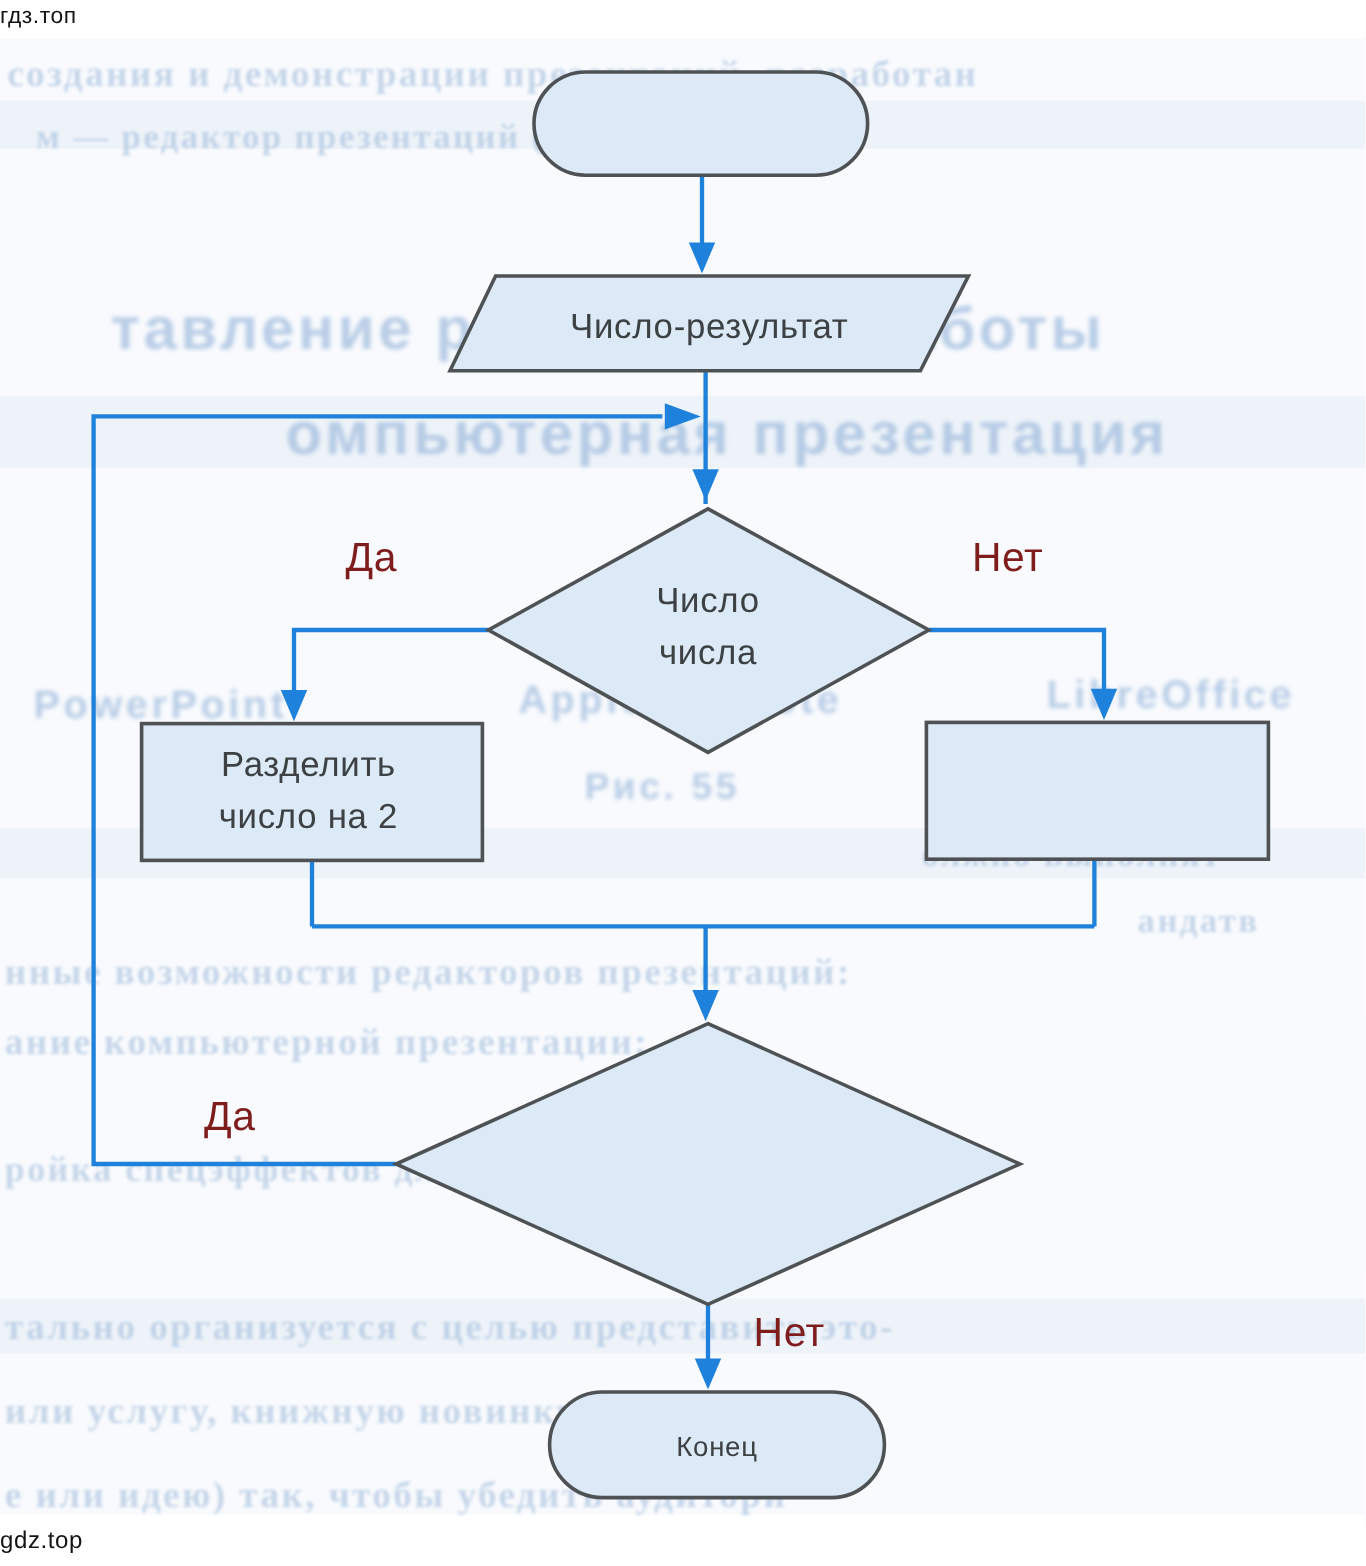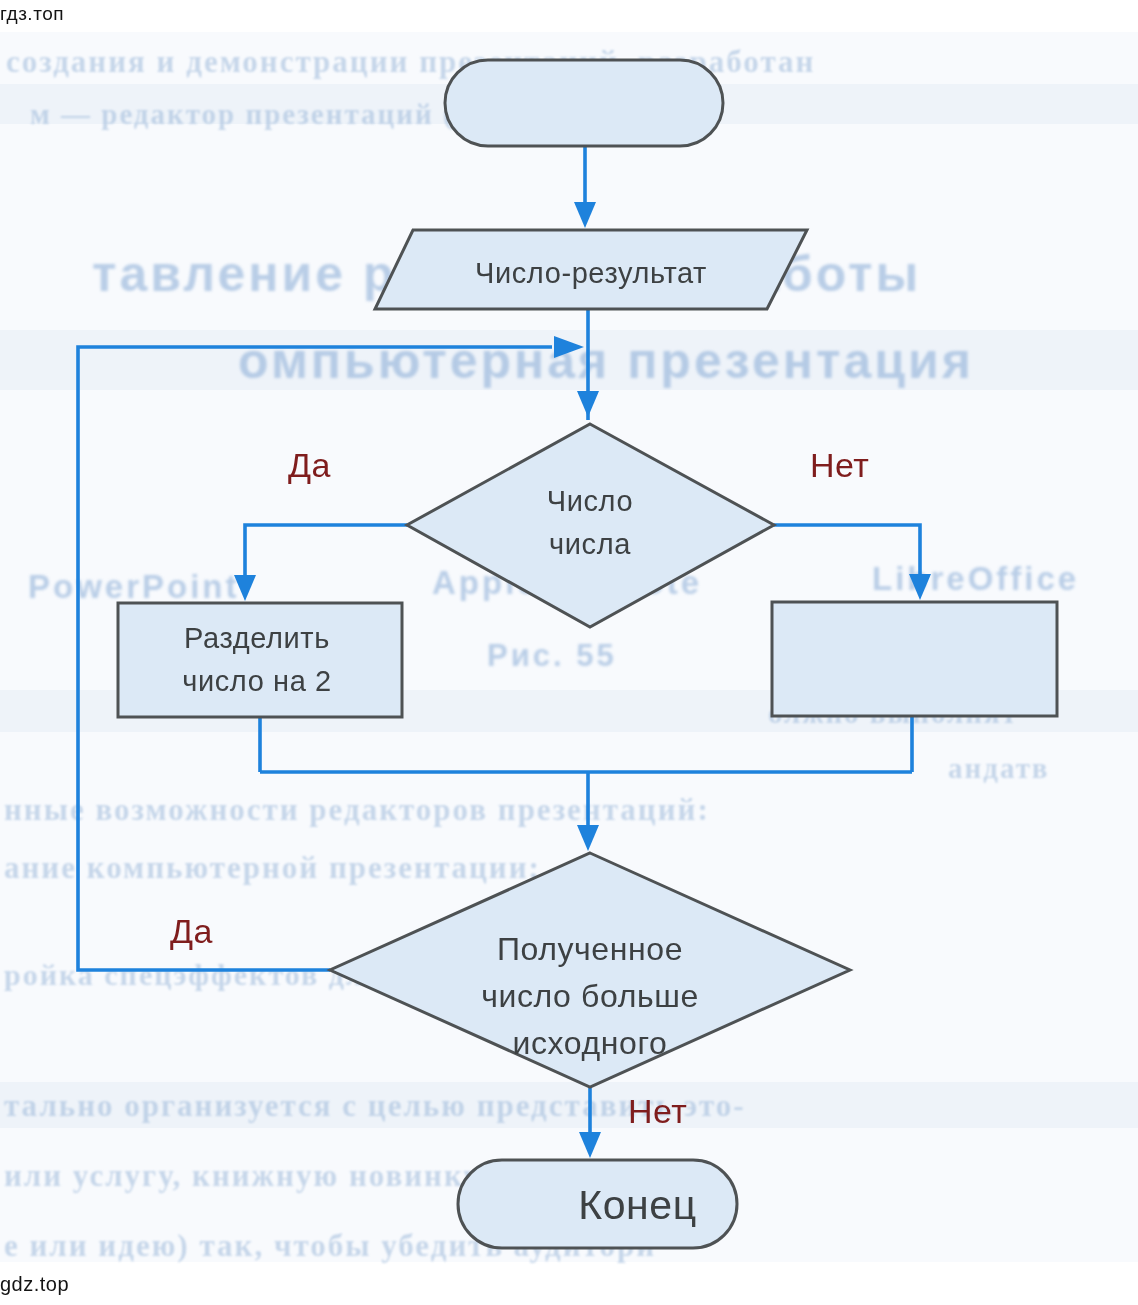"Полученное" div.node-label { html: <div> <div>Полученное</div> <div>число больше</div> <div>исходного</div> </div> -> none }
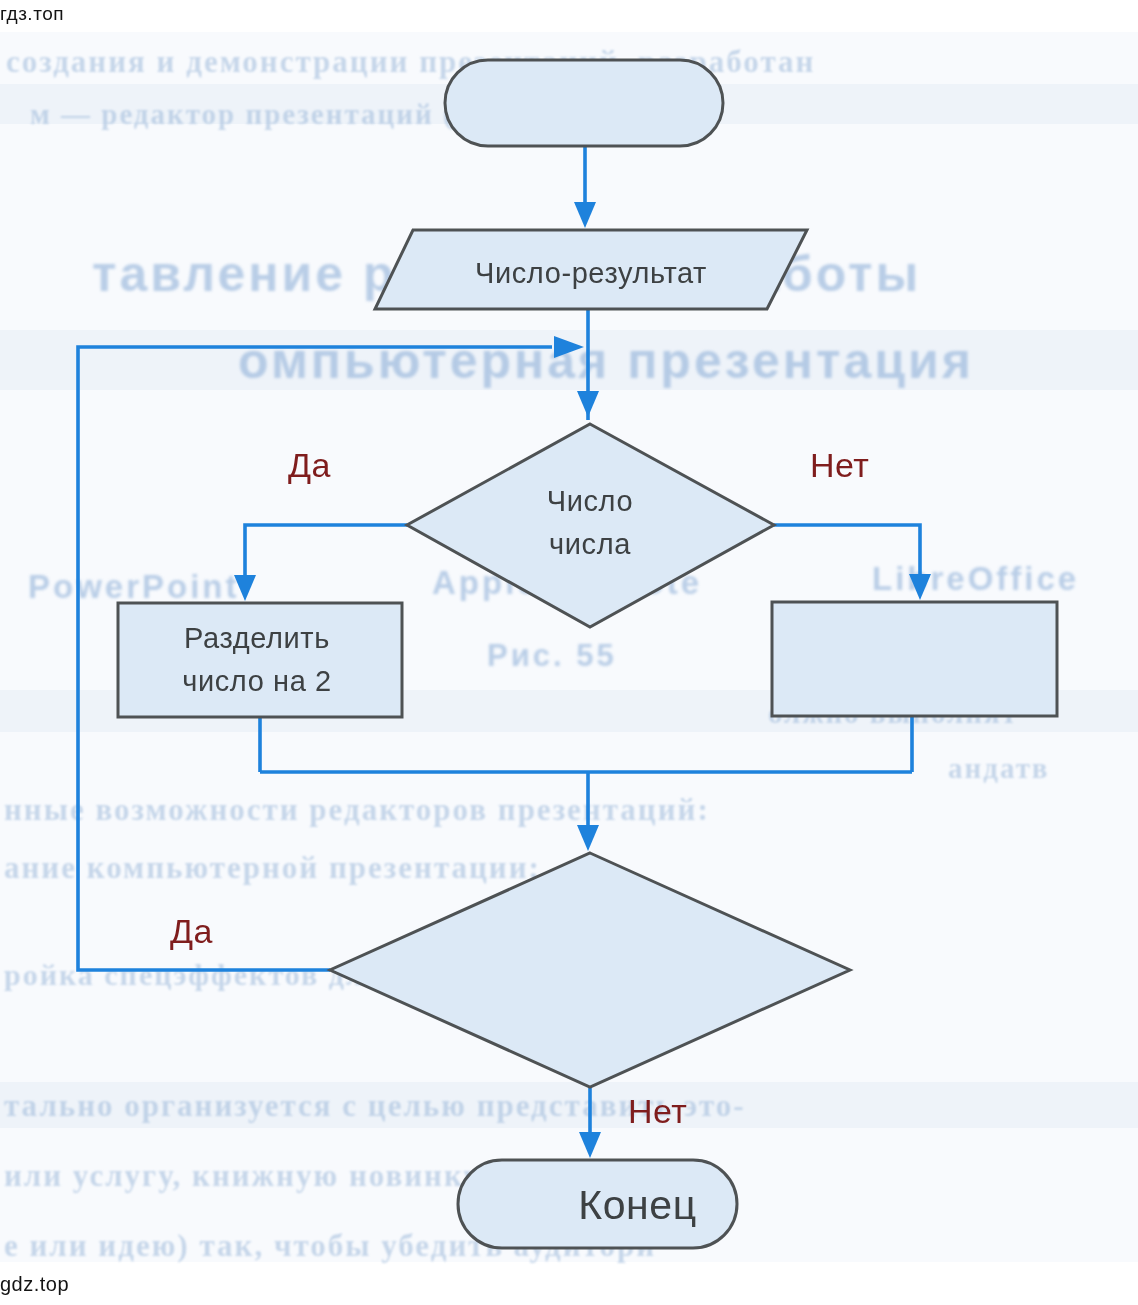"Конец" div.node-label { font-size: 41px -> 23px; margin-left: 40px -> none }
